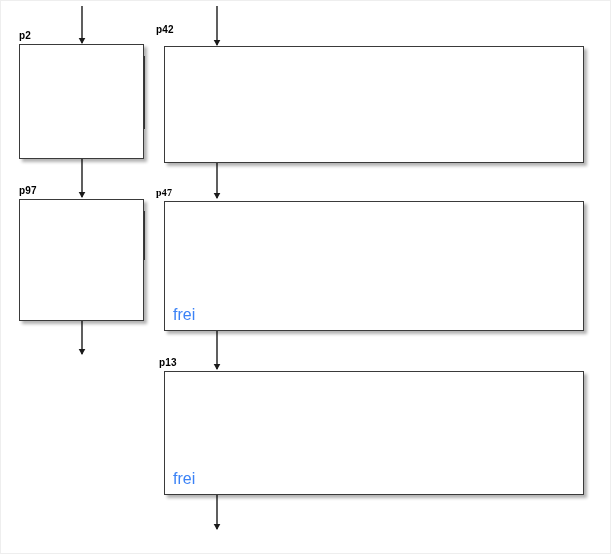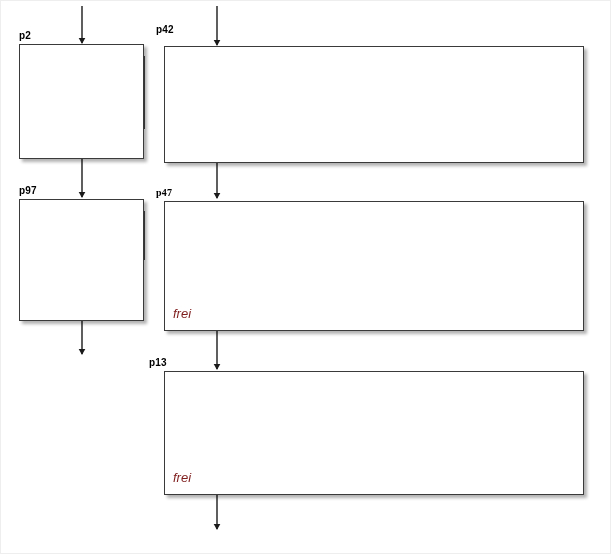"frei" .frei { color: #7f1d1d -> #3b82f6; font-size: 13px -> 16px; font-style: italic -> none }
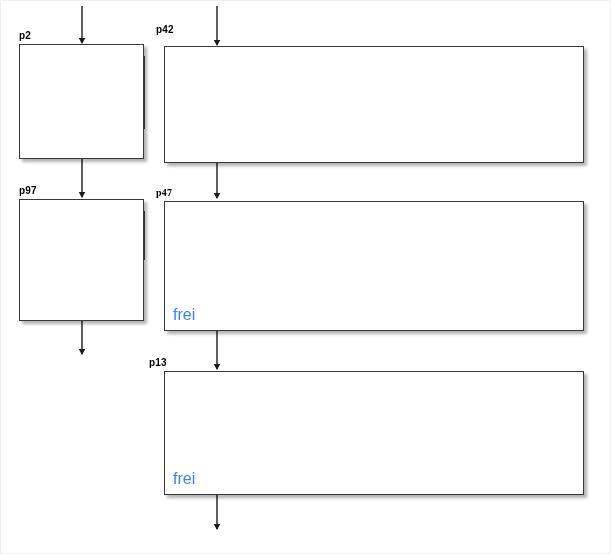"p13" div.page-label { left: 148px -> 158px }
